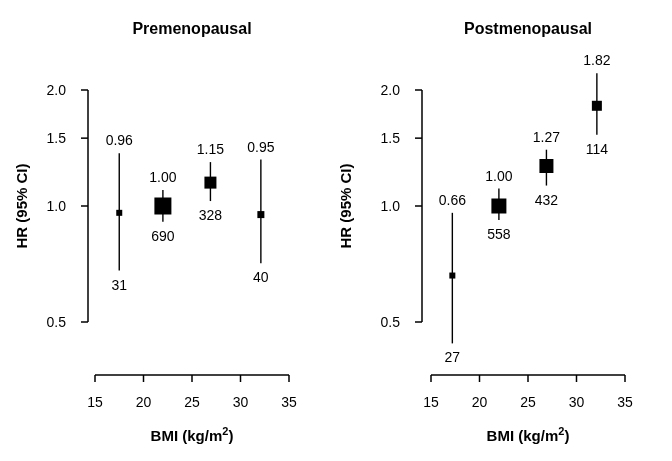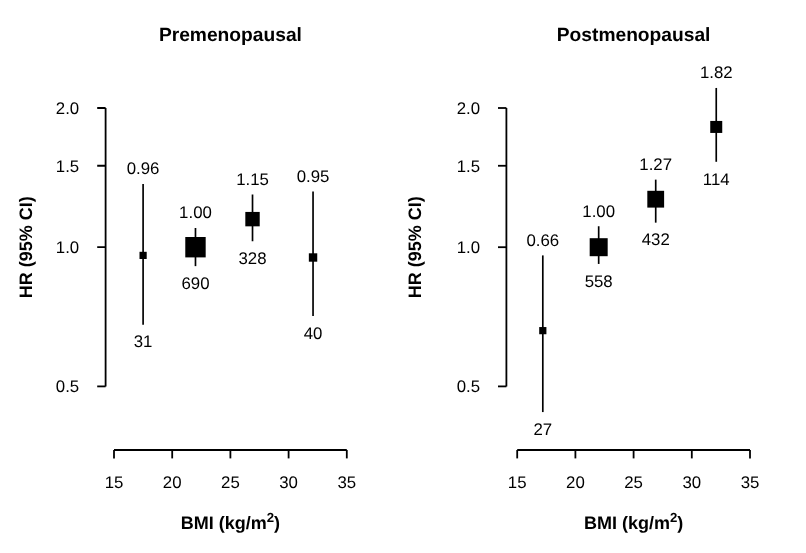"Premenopausal" #figure { border-radius: 30px -> none }
